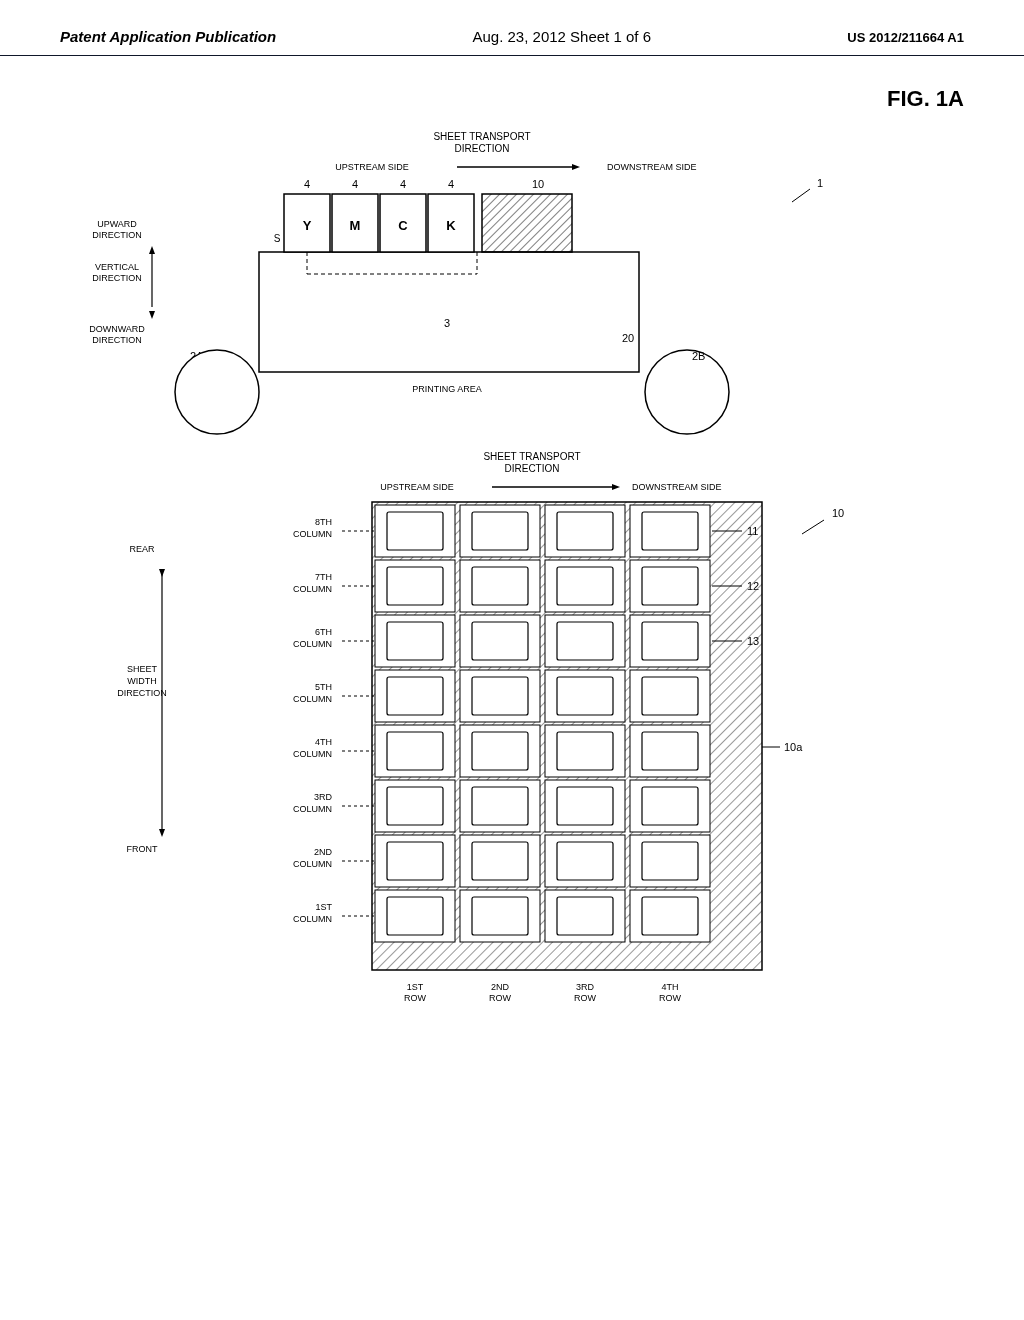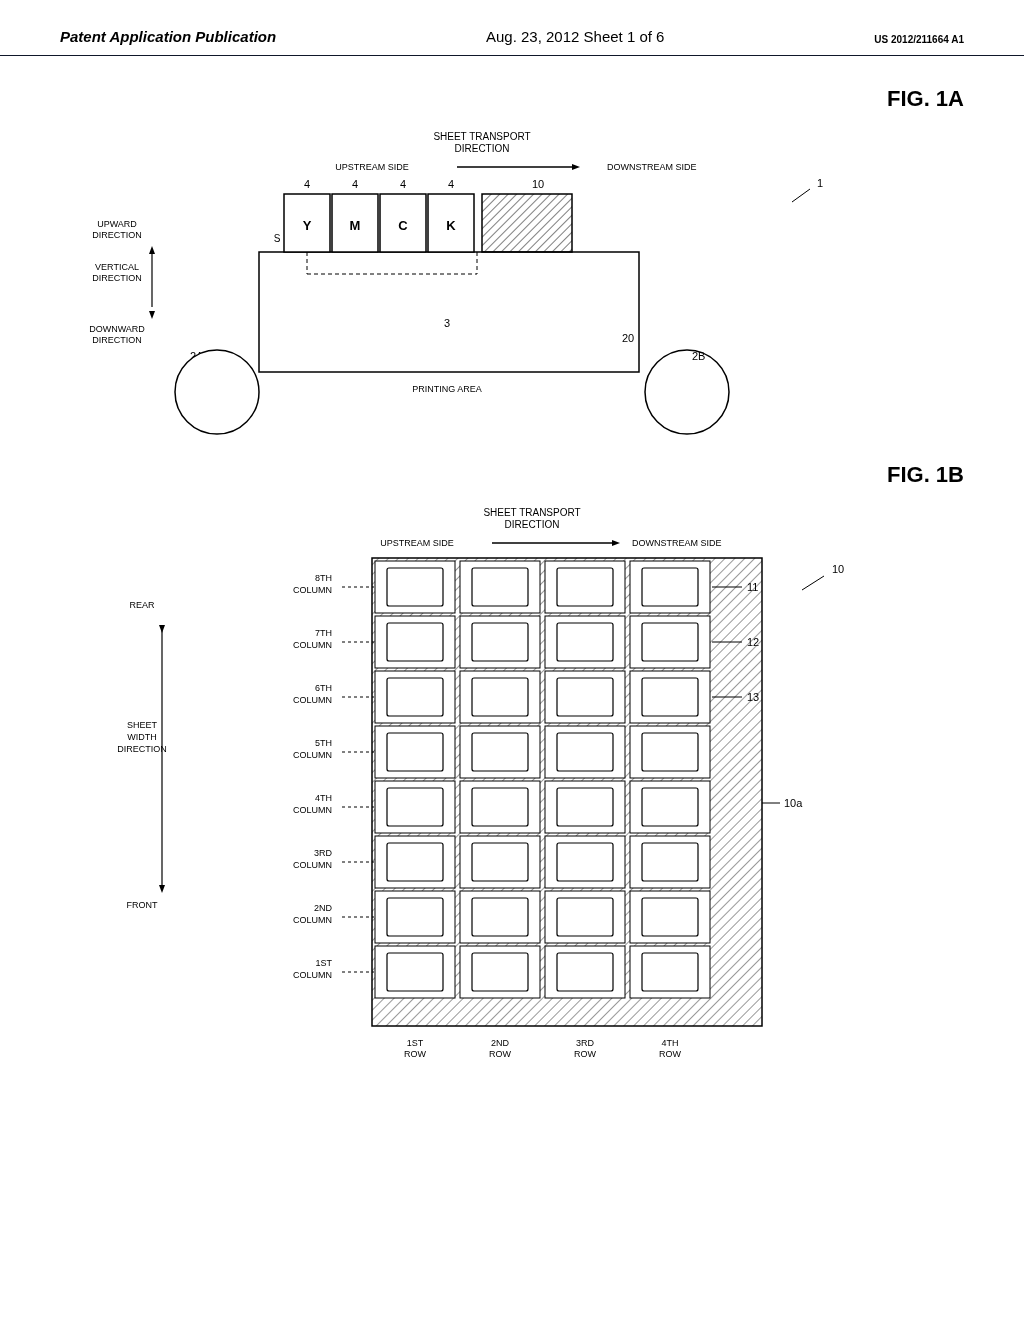"US 2012/211664 A1" .header-right { font-size: 10px -> 13px }
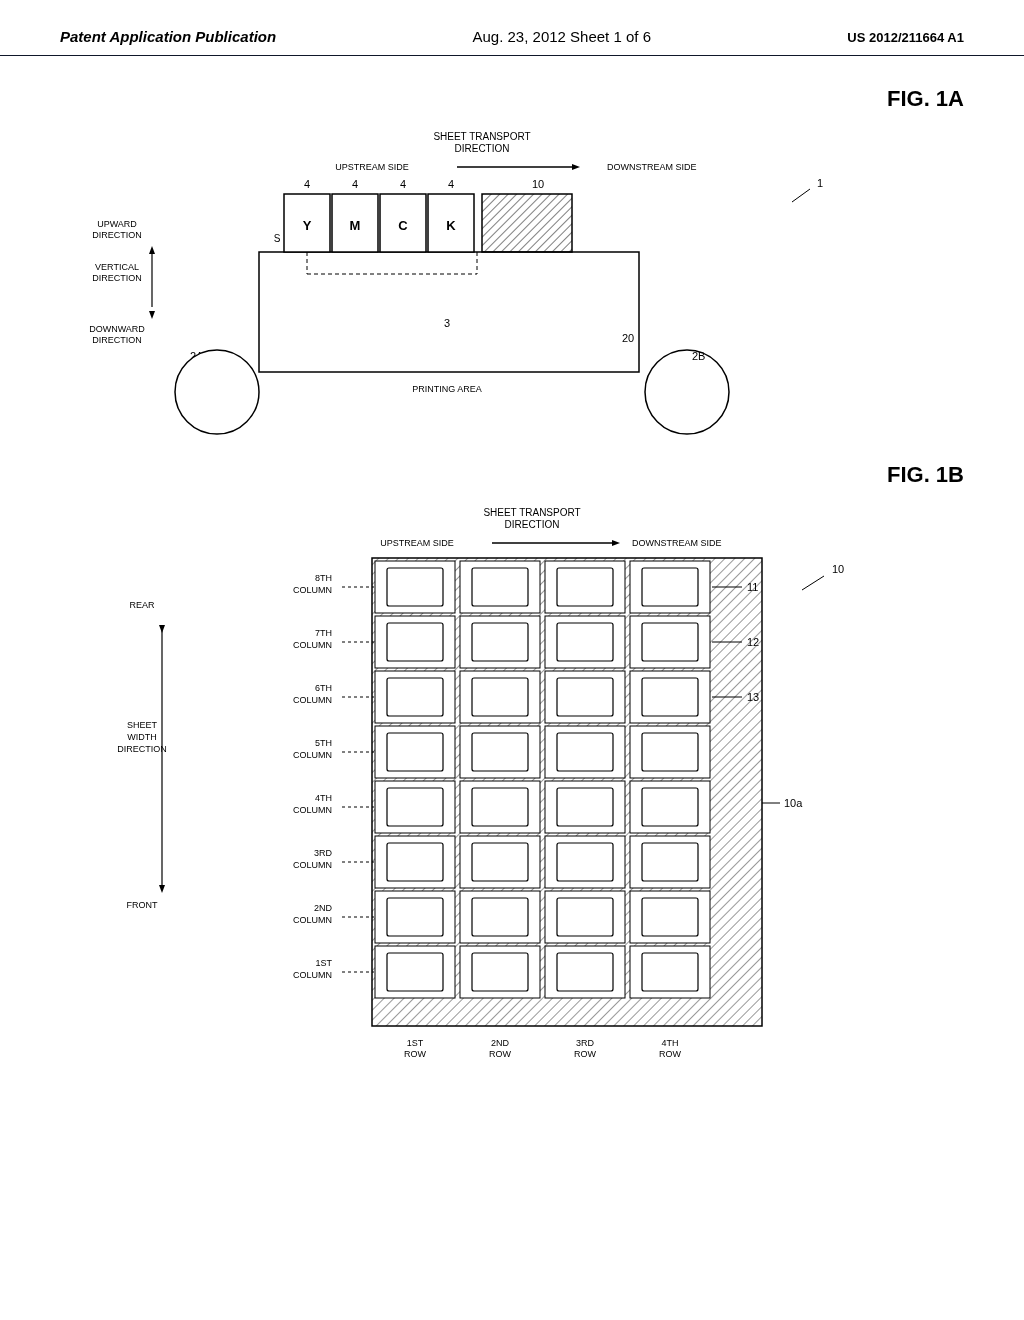"FIG. 1B" div.fig-title { html: <div>FIG. 1B</div> -> none }
